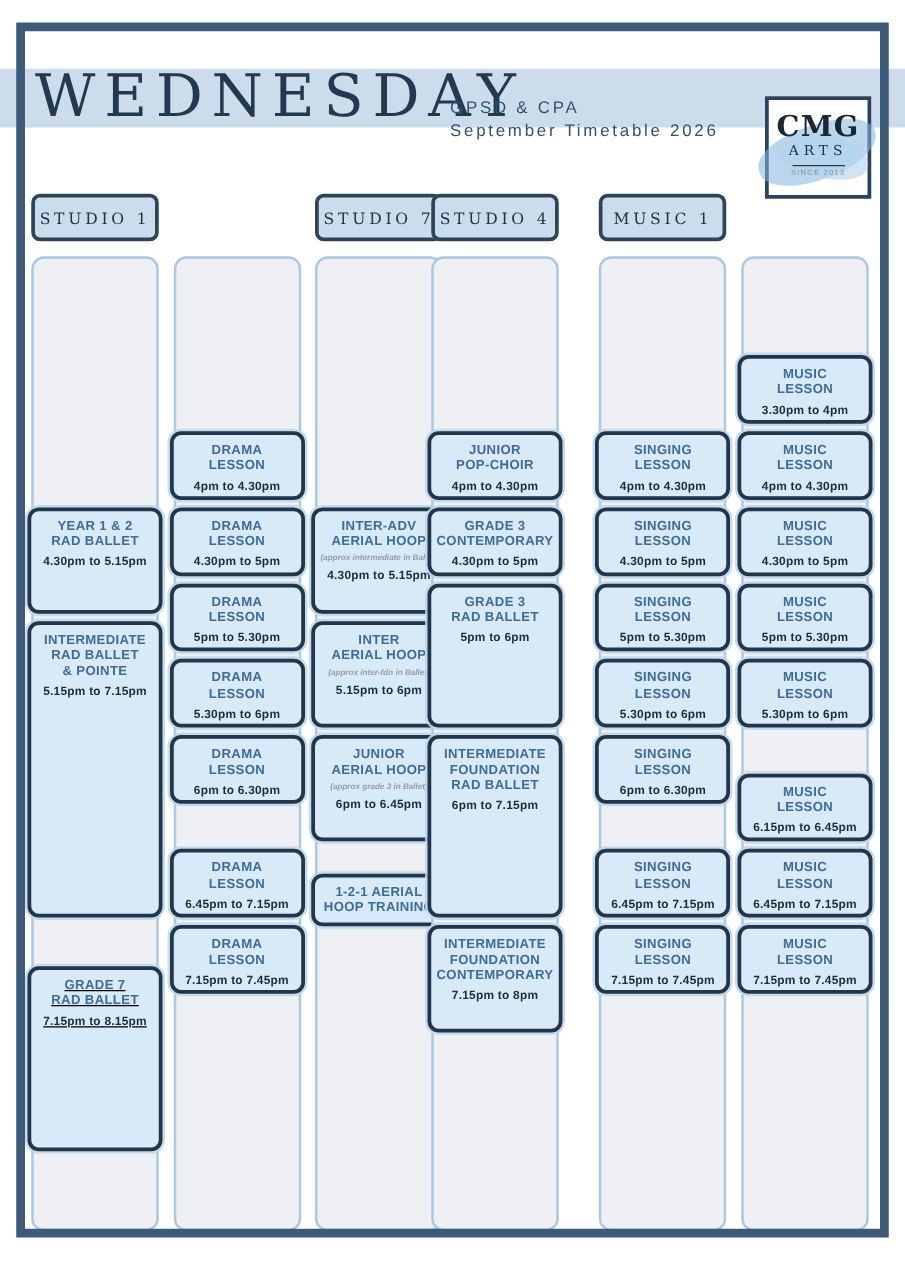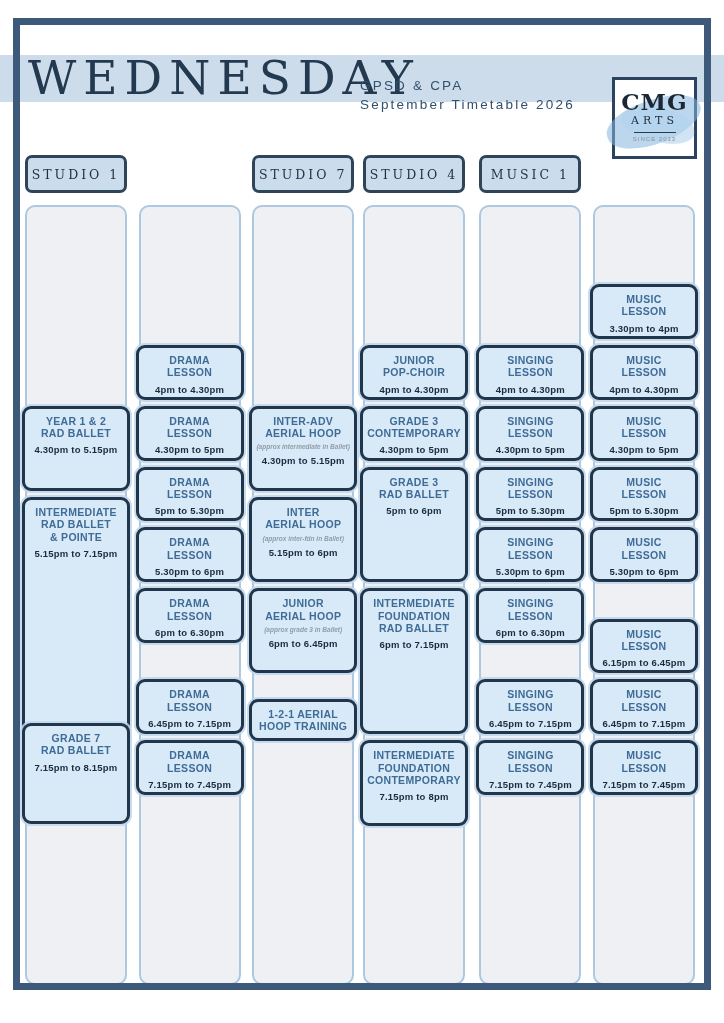"STUDIO 4" div.col { left: 363px -> 345px }
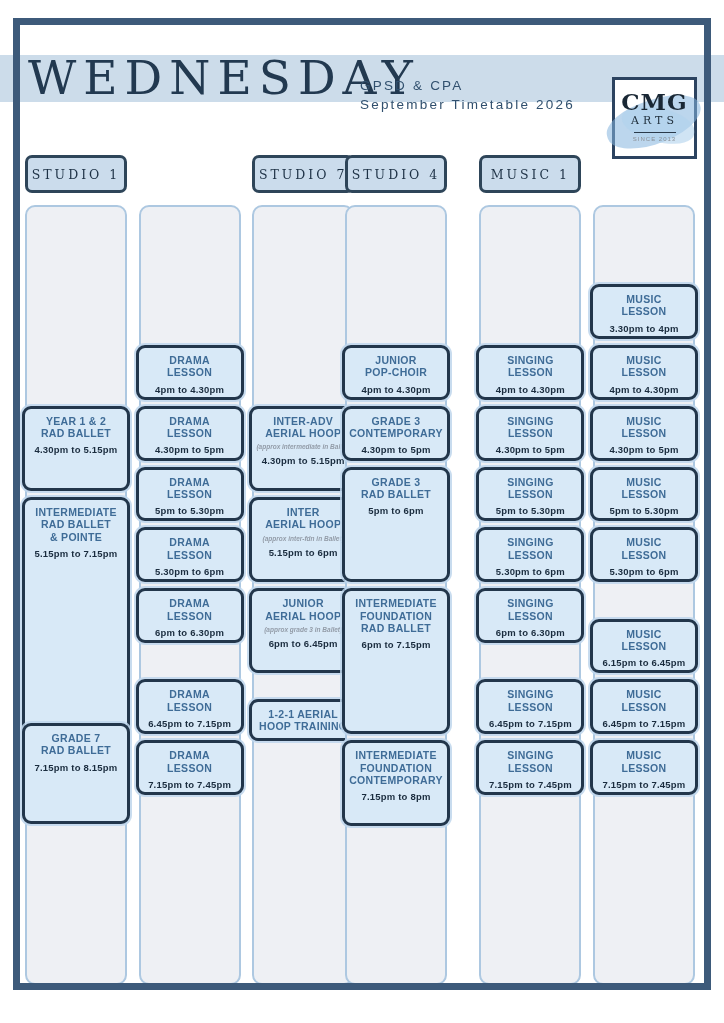"GRADE 7" div.event { height: 101px -> 148px; text-decoration: none -> underline; top: 568px -> 618px }
